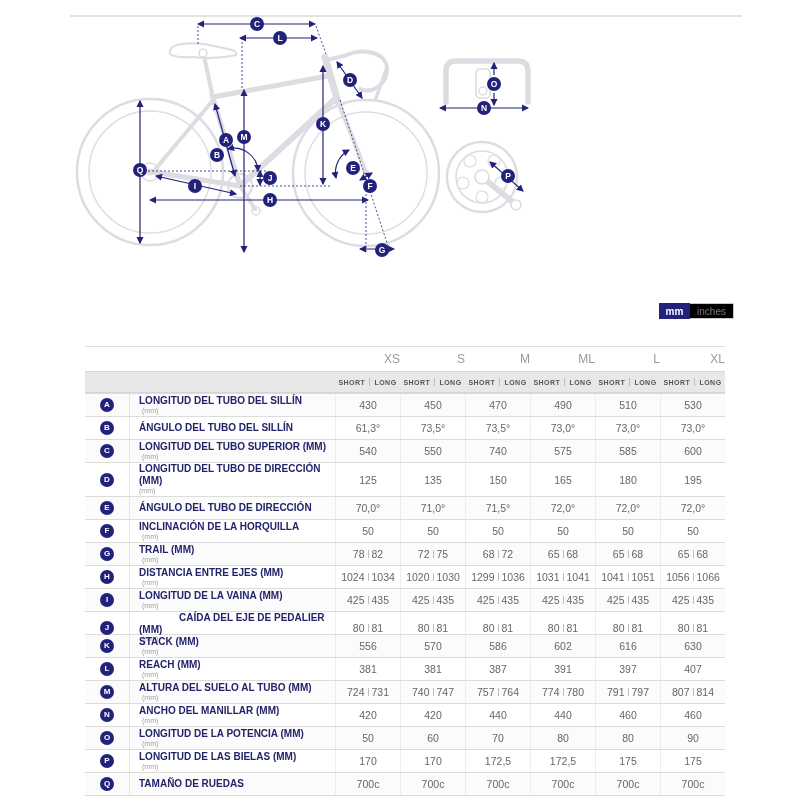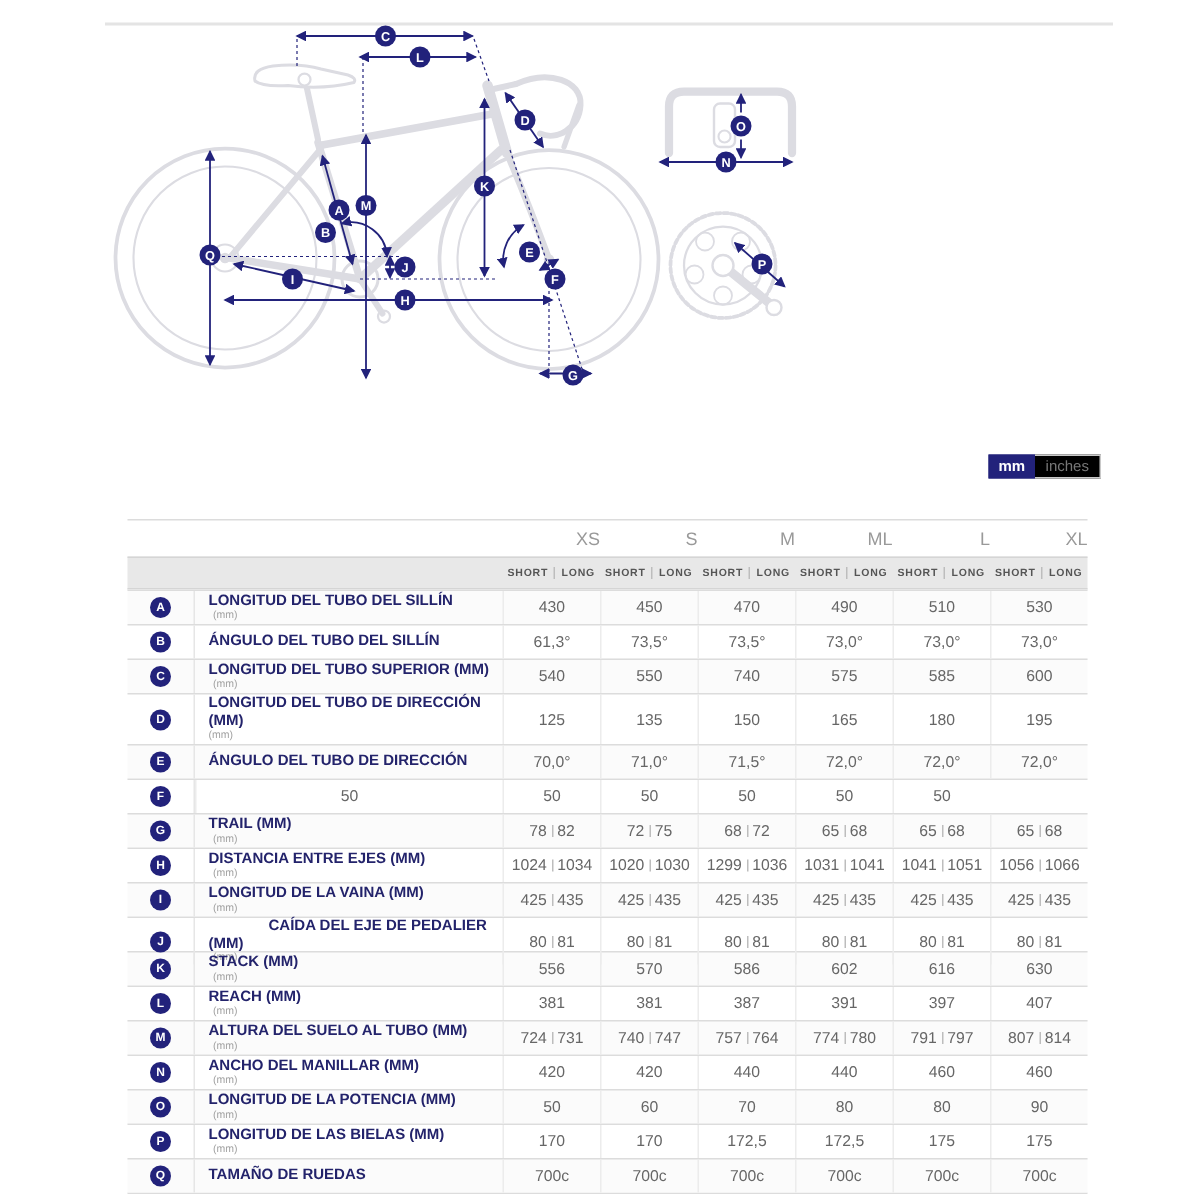"INCLINACIÓN DE LA HORQUILLA" div.label-cell { html: none -> <div><div>INCLINACIÓN DE LA HORQUILLA</div><div>(mm)</div></div> }
